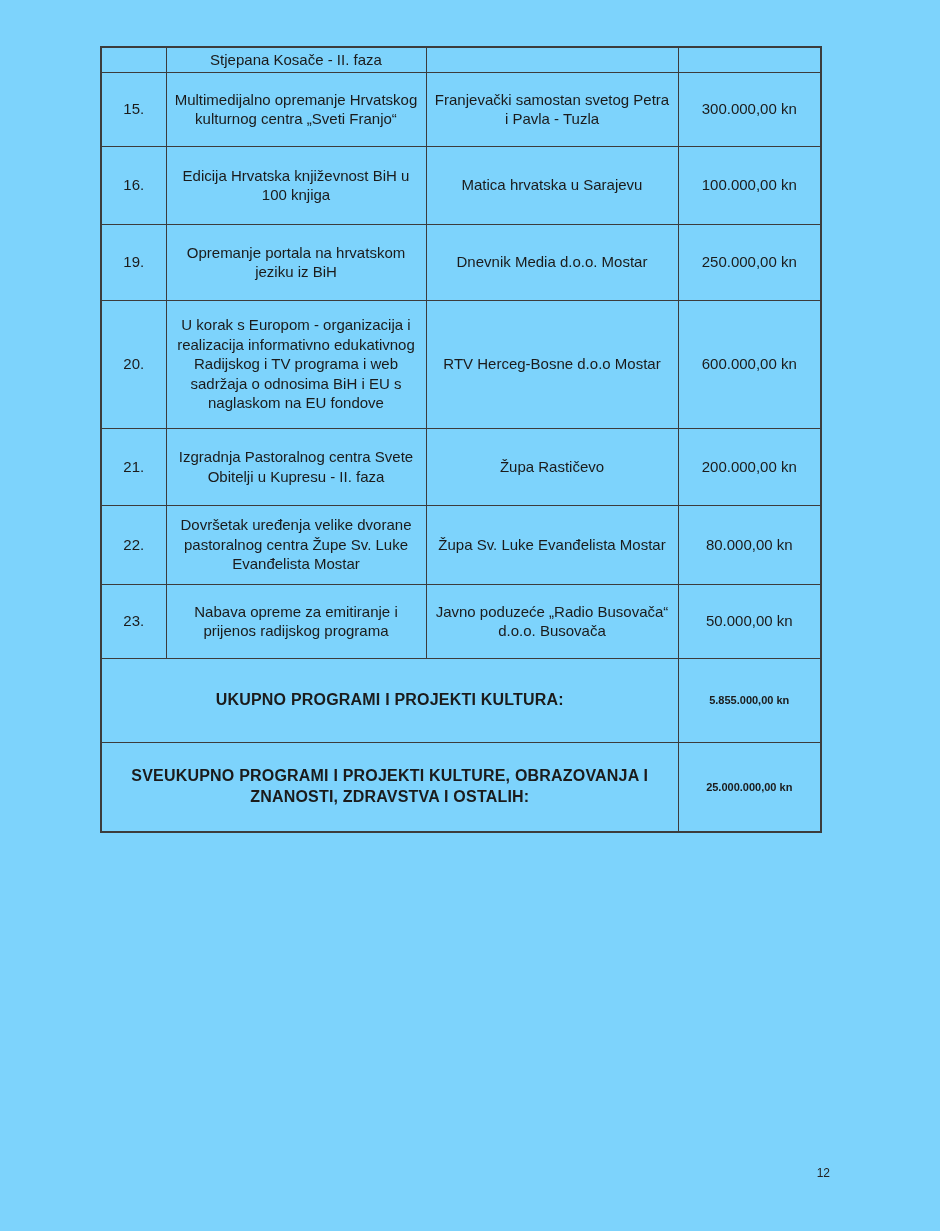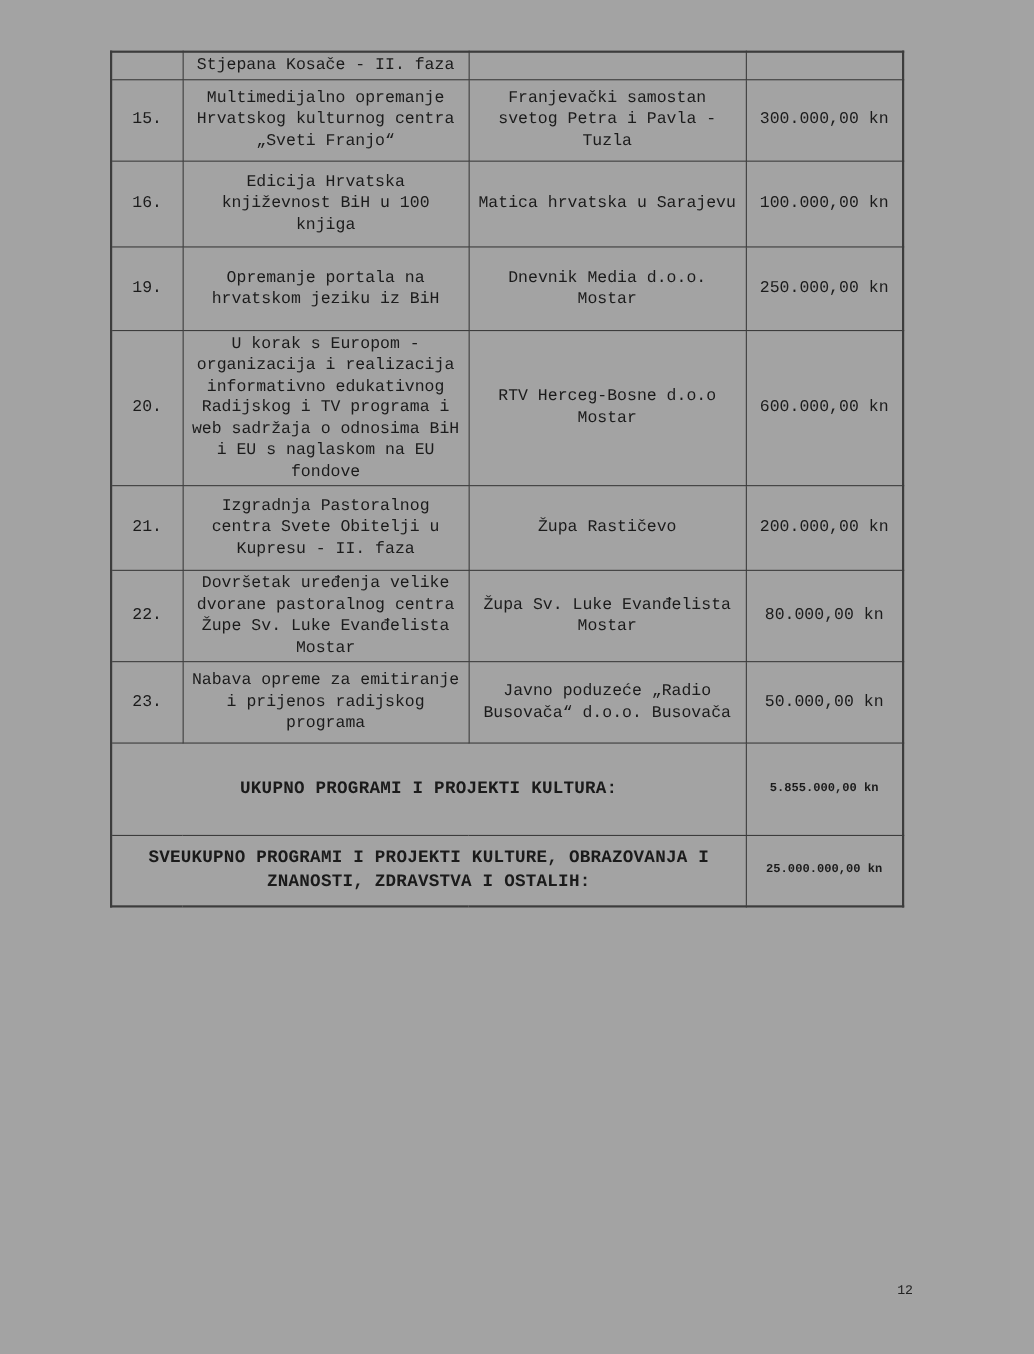"Stjepana Kosače - II. faza" .page { background: #a3a3a3 -> #7dd3fc; font-family: Liberation Mono, monospace -> Liberation Sans, sans-serif }
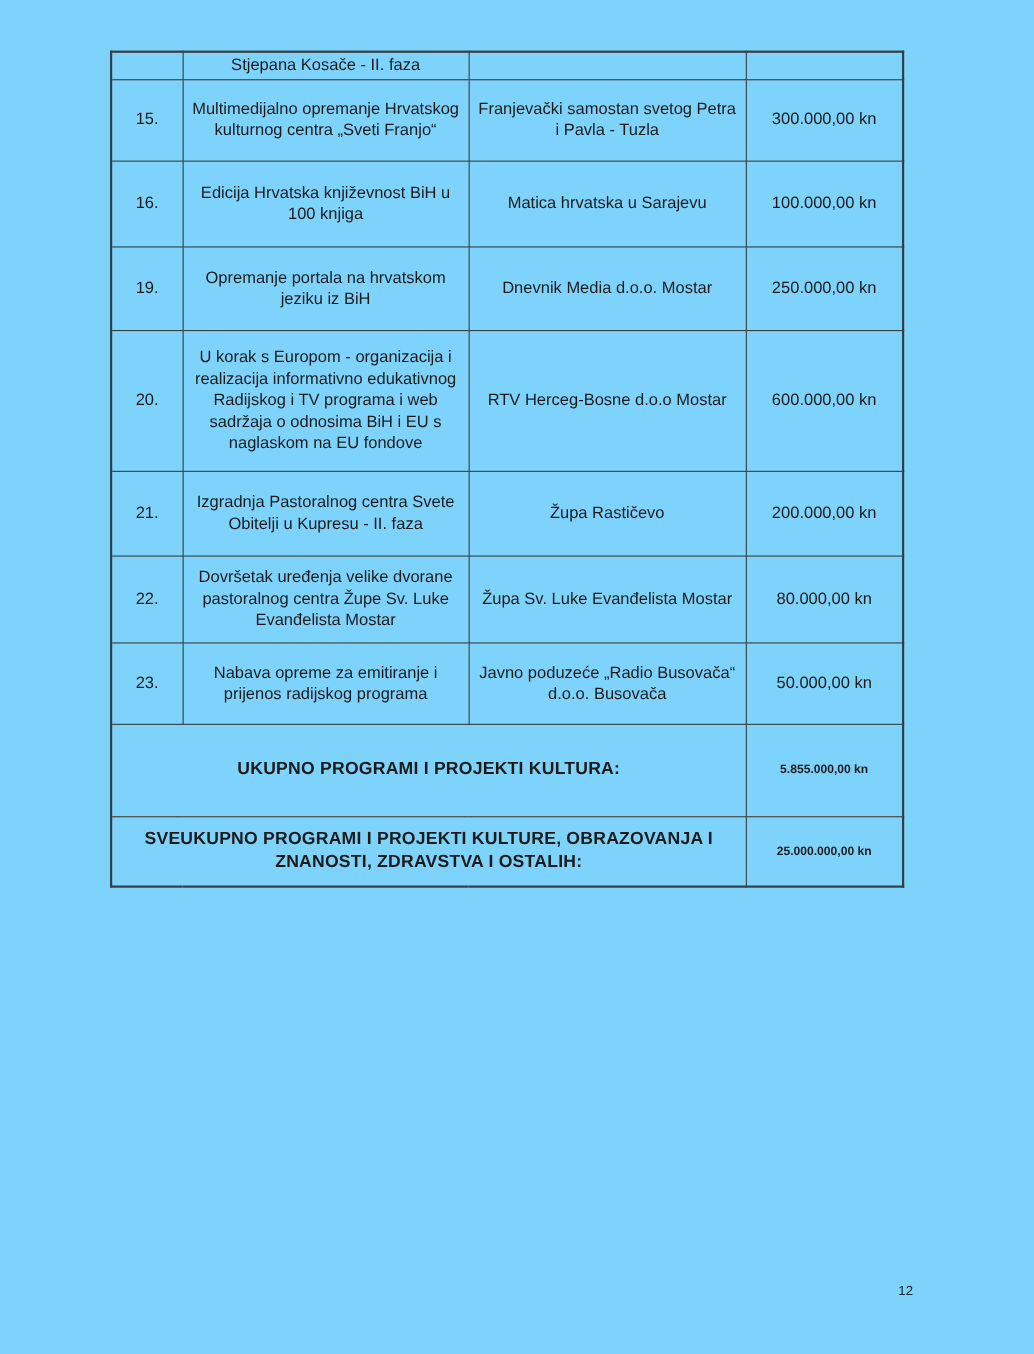"SVEUKUPNO PROGRAMI I PROJEKTI KULTURE," tr.r-grand { height: 64px -> 90px }
